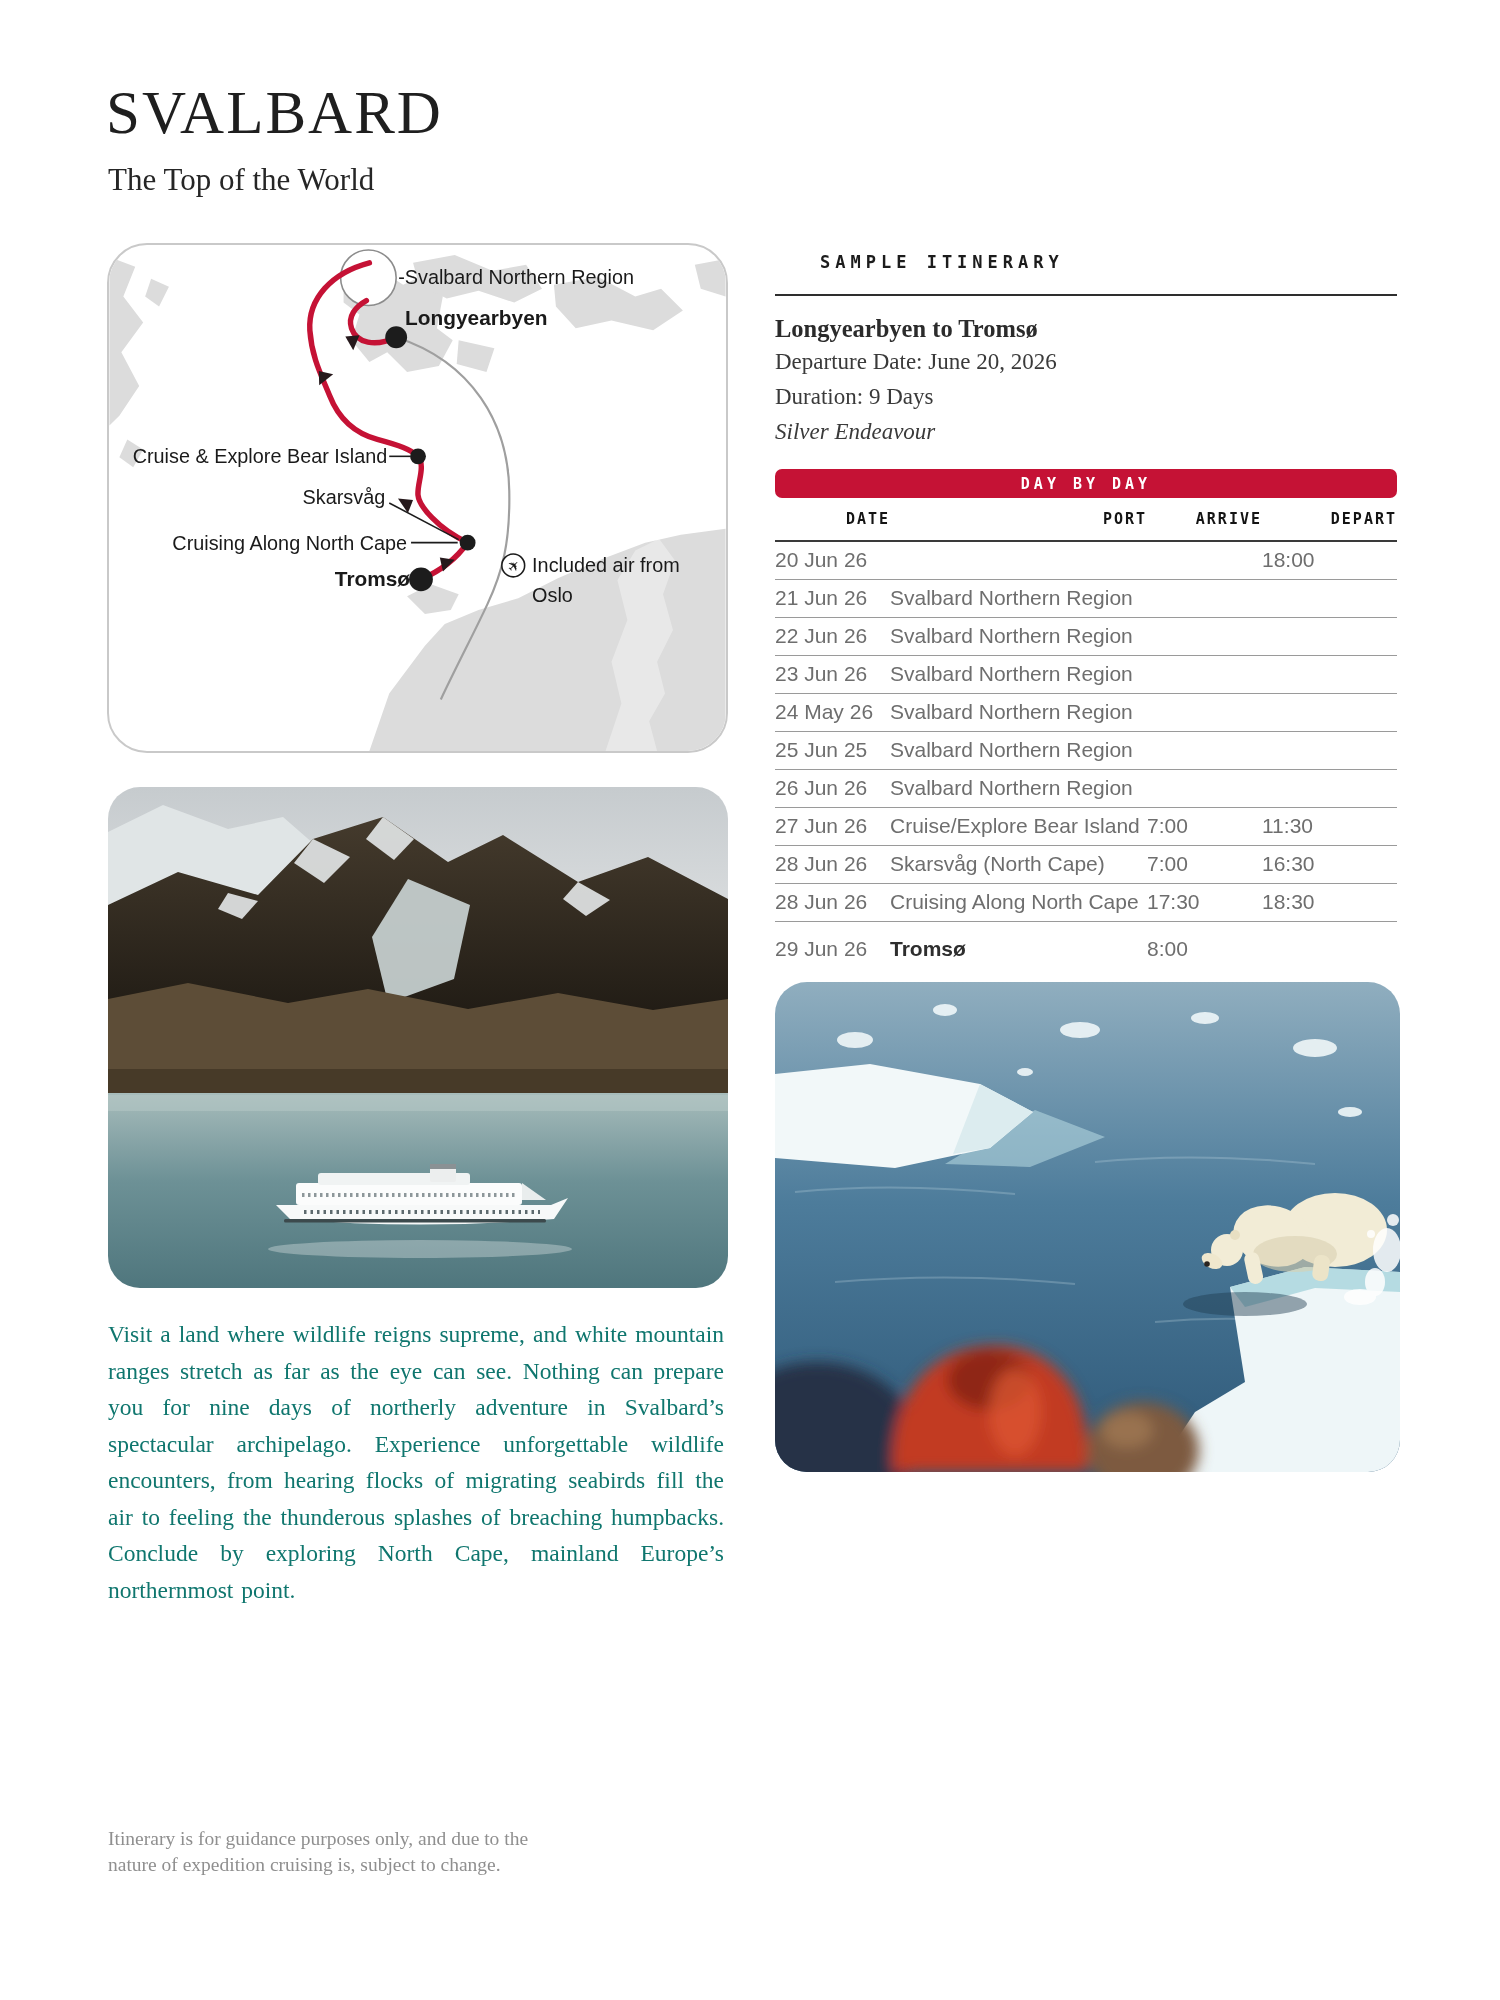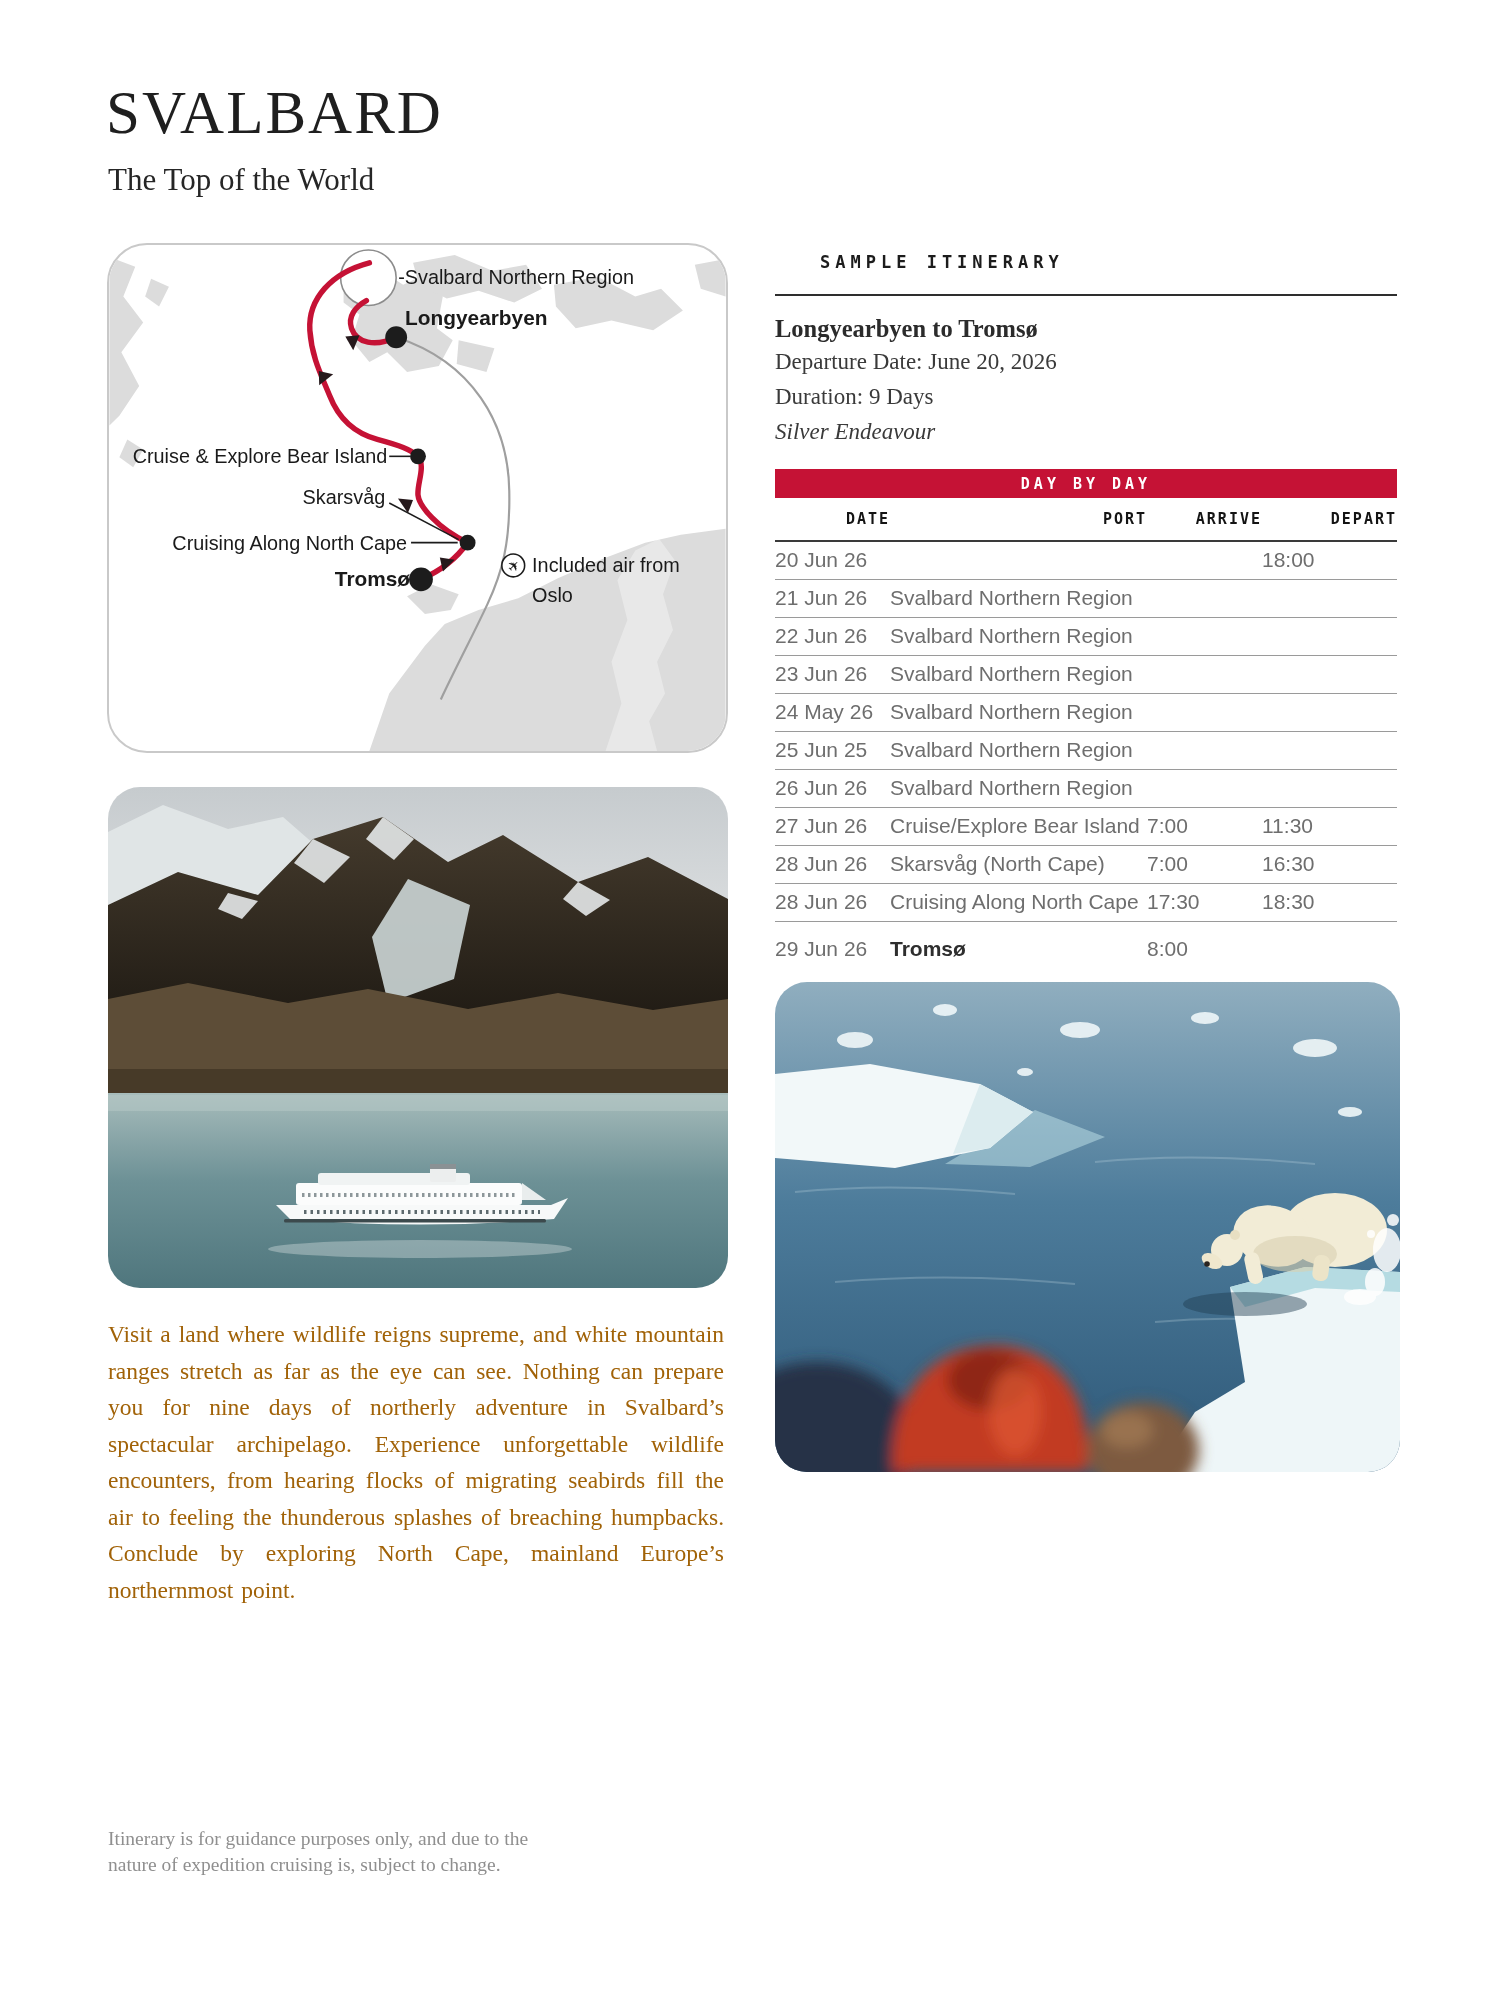"DAY BY DAY" .banner { border-radius: none -> 7px }
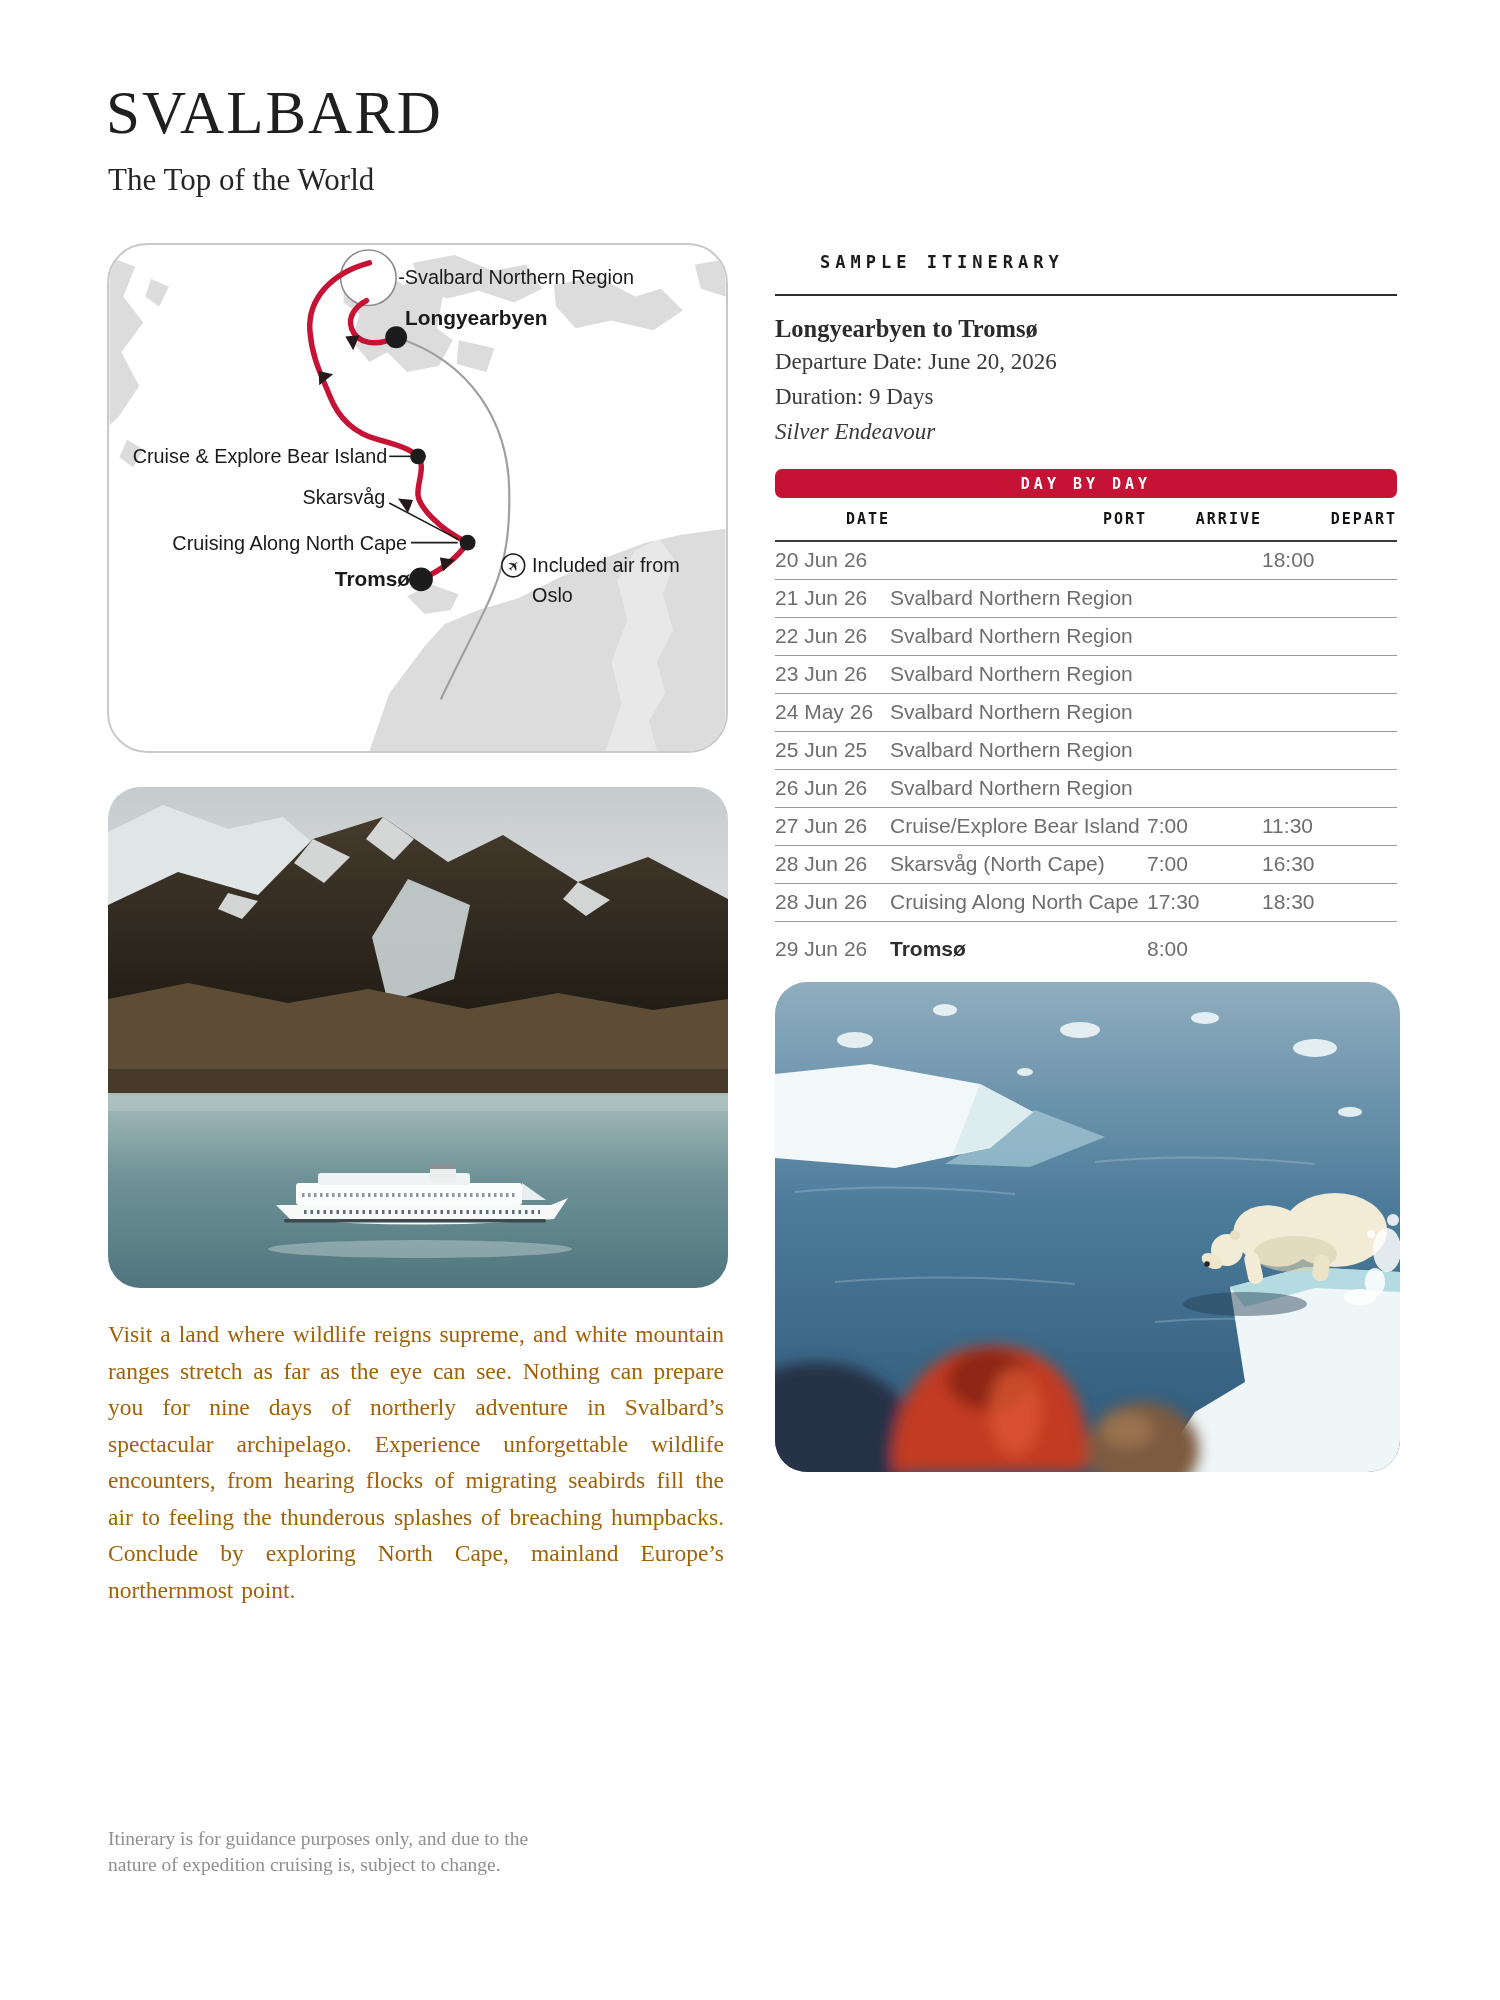"Visit a land where wildlife" .desc { color: #a16207 -> #0f766e }
